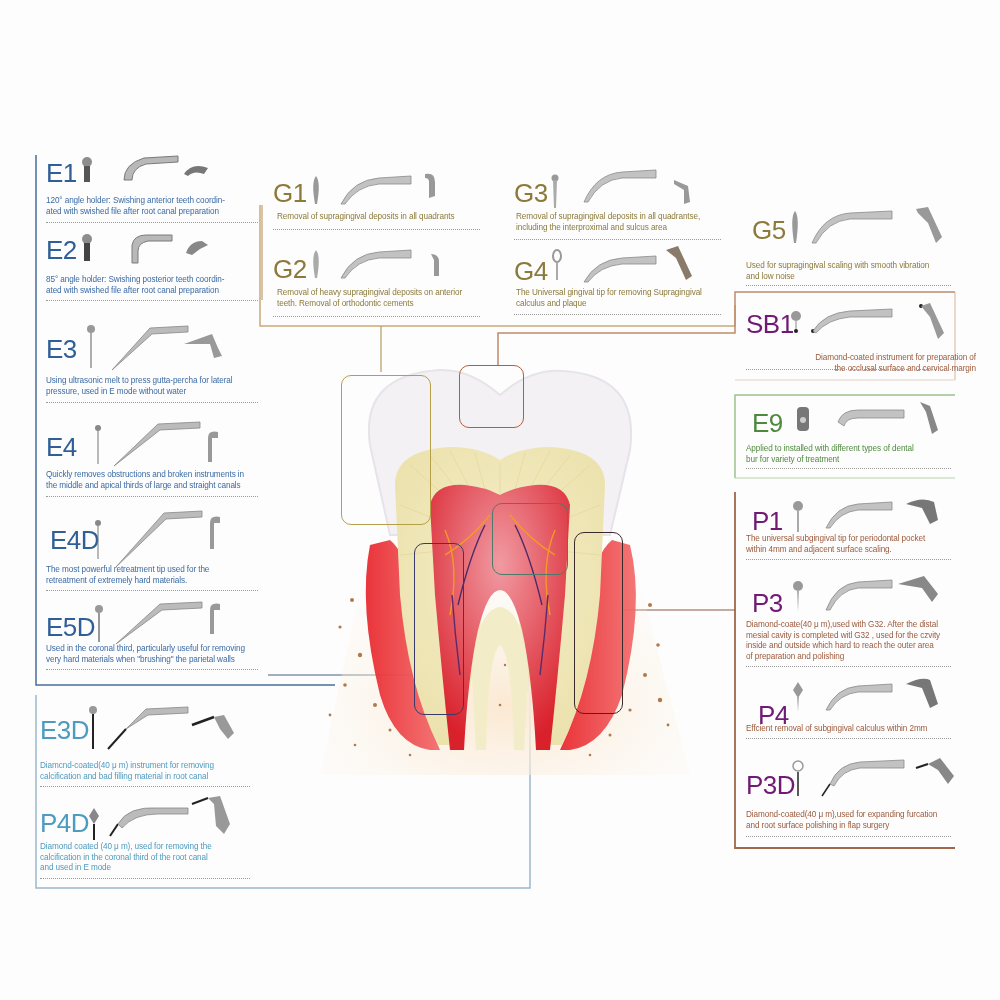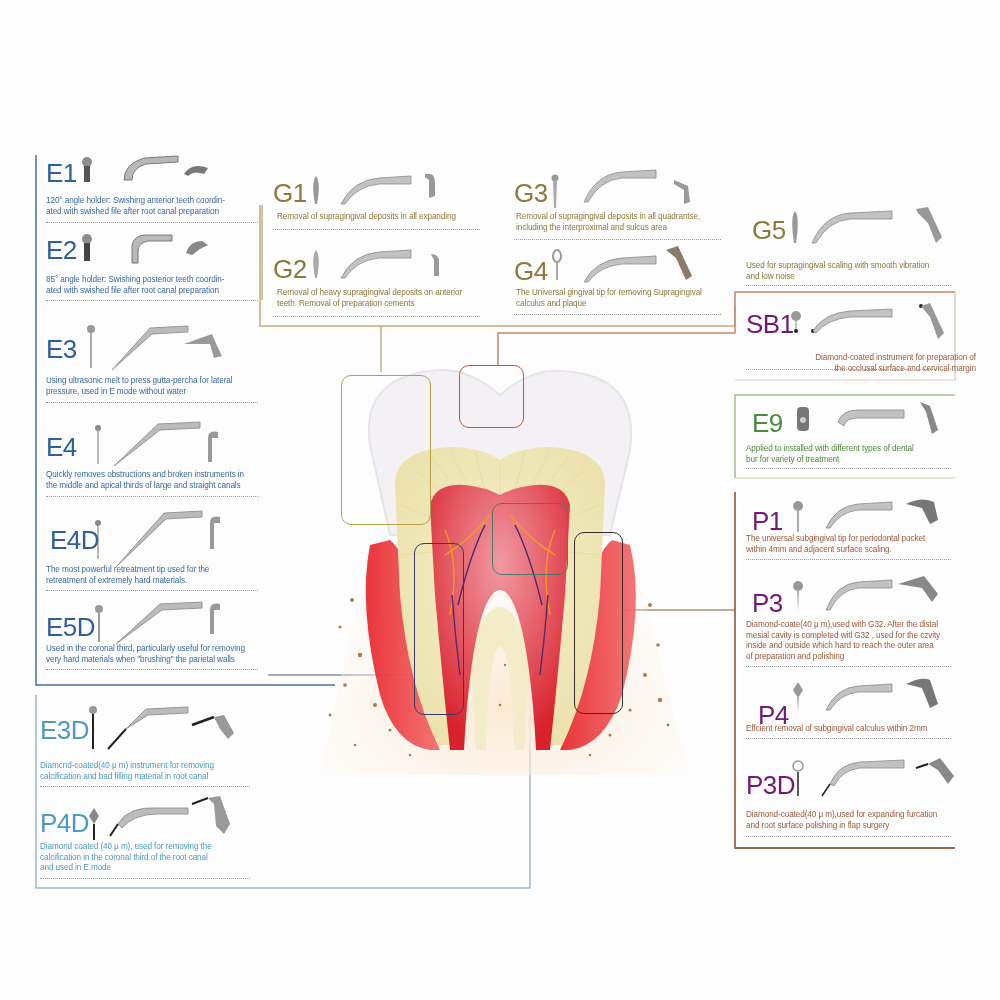"Removal of supragingival deposits in all expanding" span.desc { text: expanding -> quadrants }
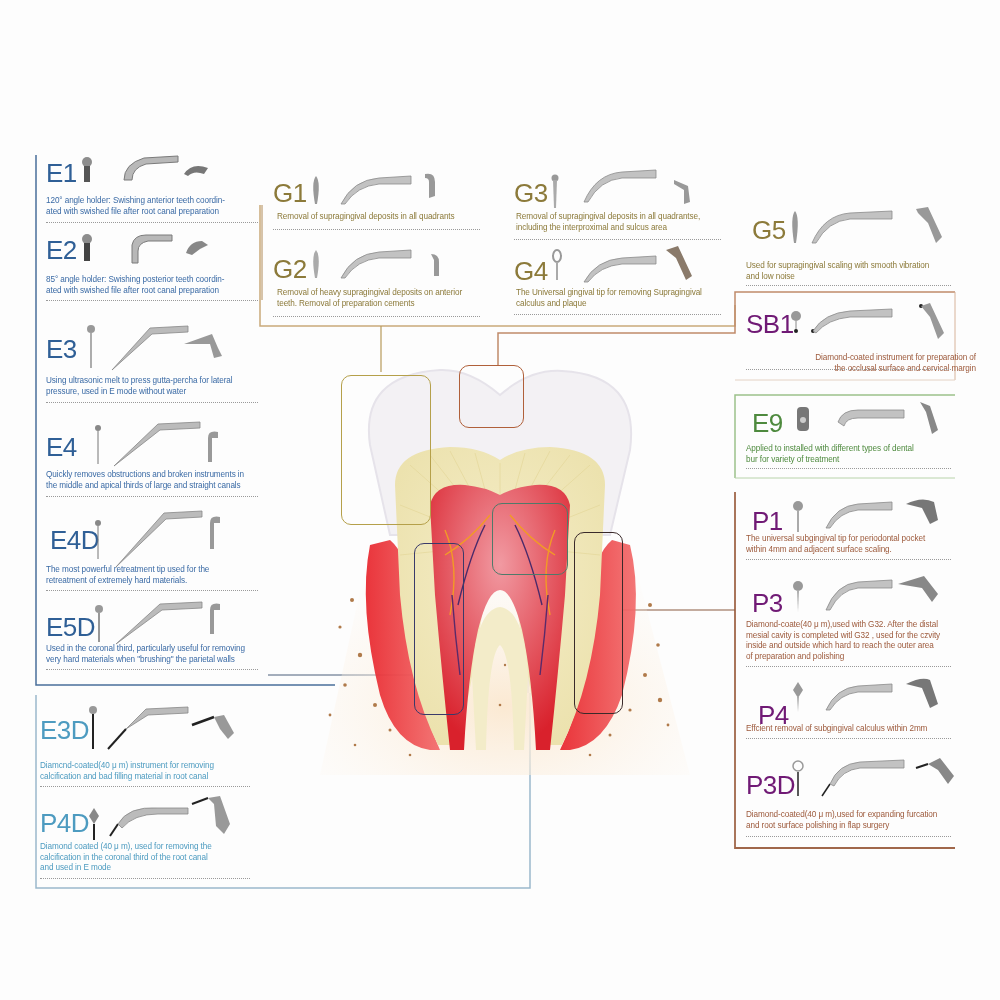"Removal of heavy supragingival deposits" span.desc { text: preparation -> orthodontic }
